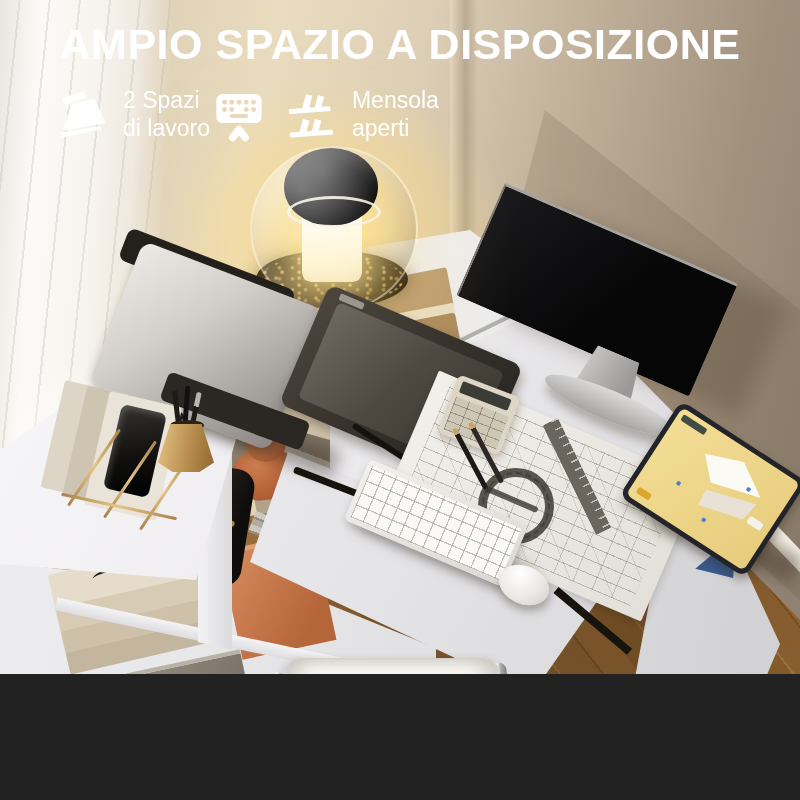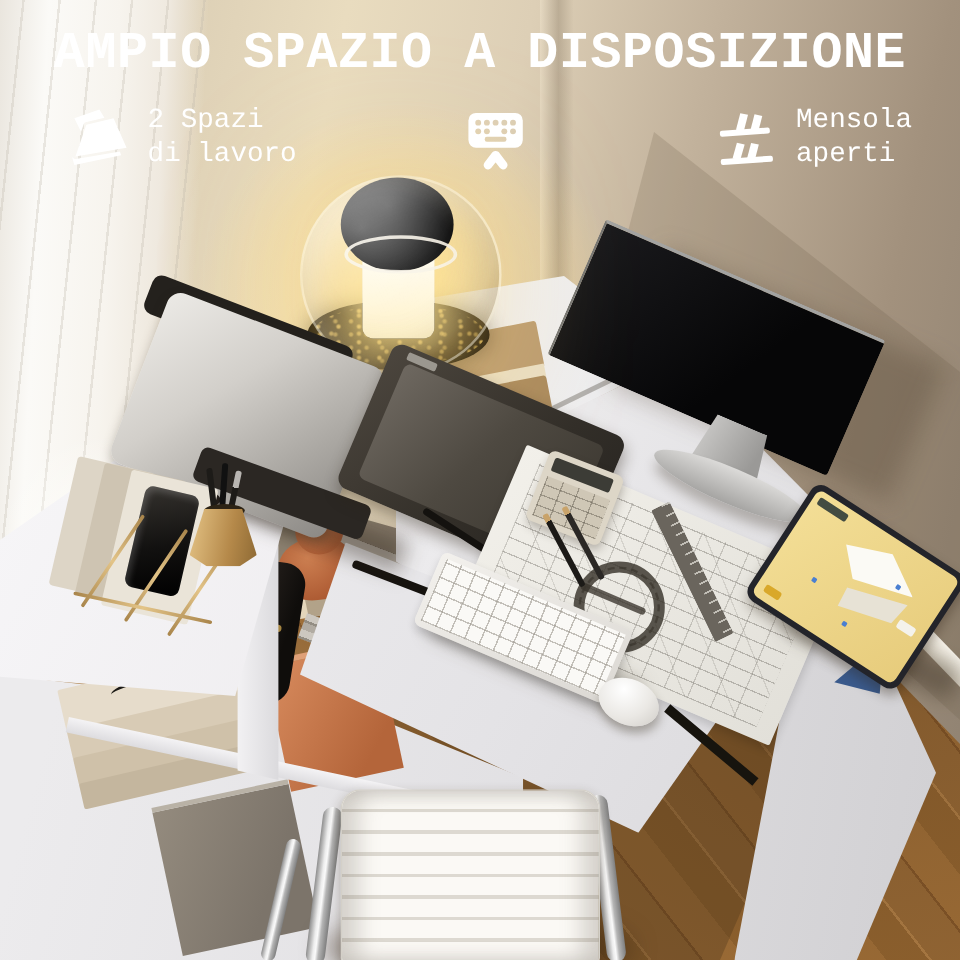"AMPIO SPAZIO A DISPOSIZIONE" #stage { font-family: Liberation Mono, monospace -> Liberation Sans, sans-serif; height: 800px -> 674px }
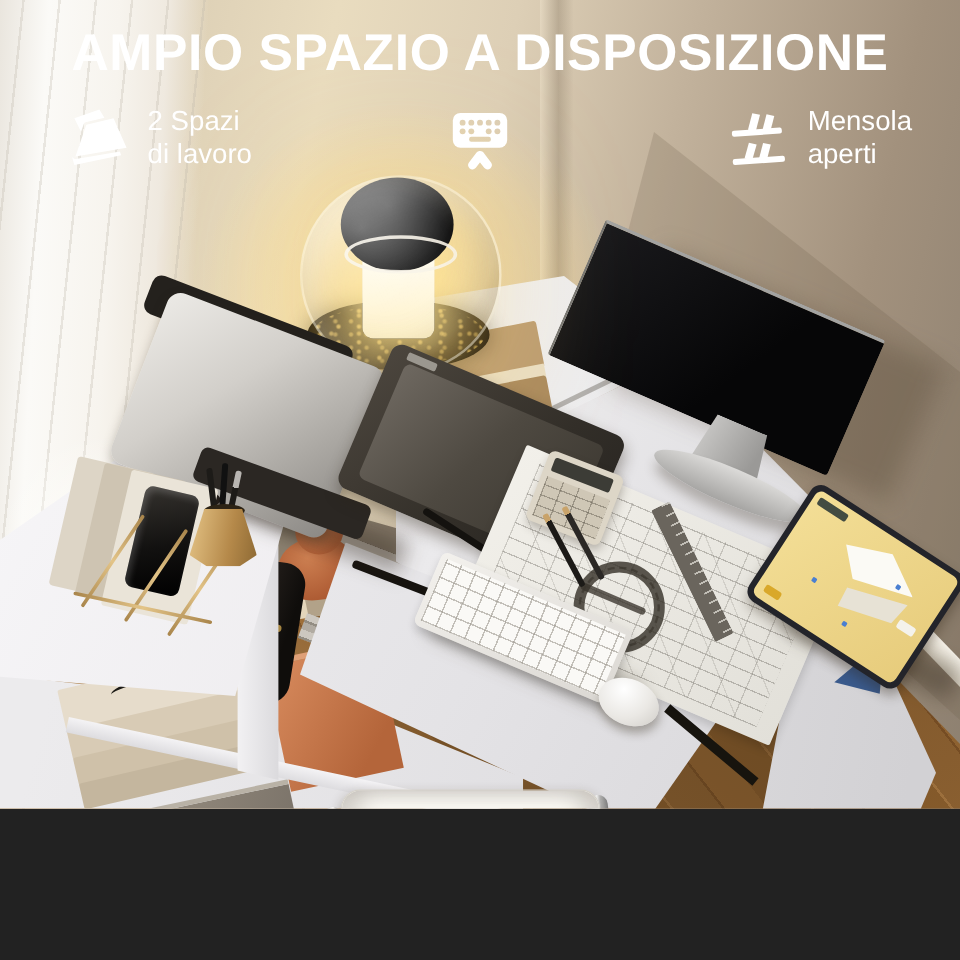"2 Spazi" .features { justify-content: space-between -> none }
